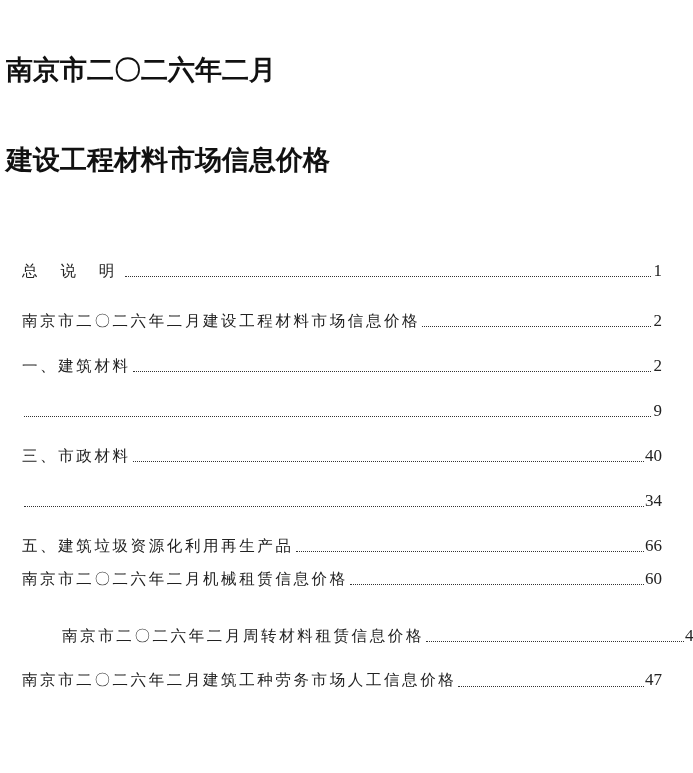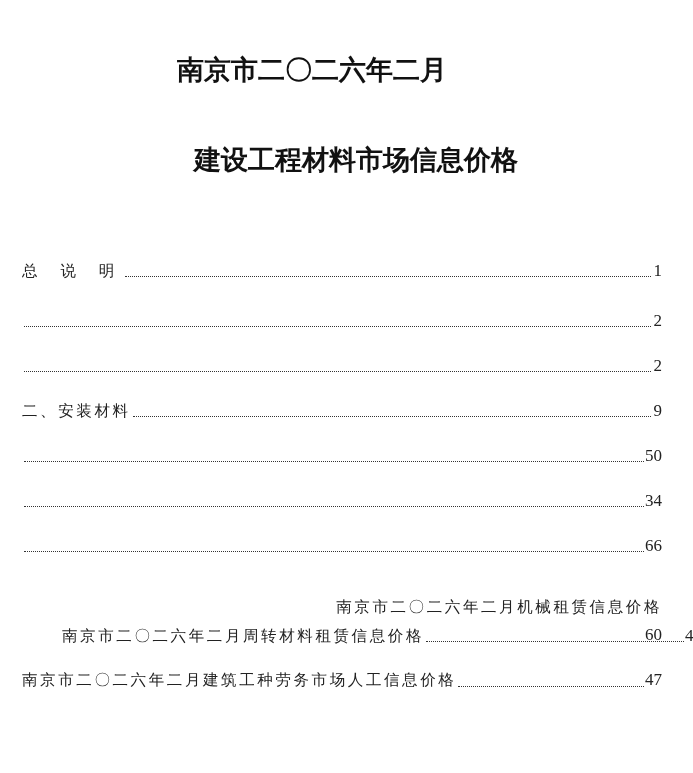"南京市二〇二六年二月" .title { left: 16px -> 6px; text-align: center -> left }
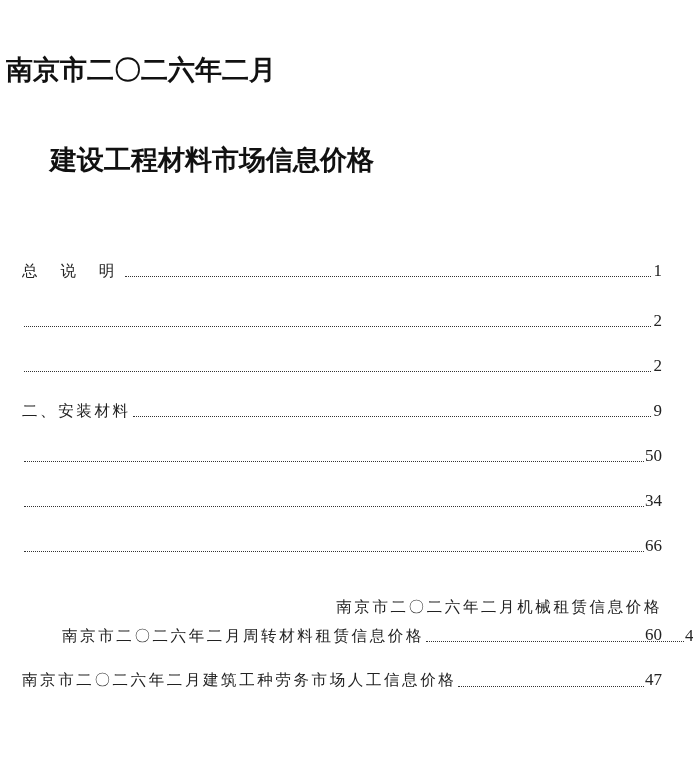"建设工程材料市场信息价格" .title-2 { margin-left: 44px -> none }
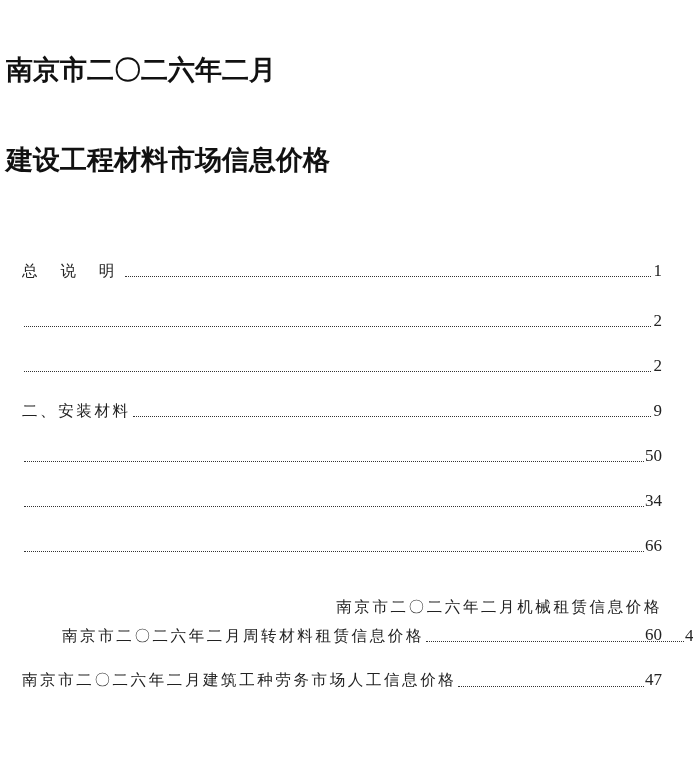"南京市二〇二六年二月建设工程材料市场信息价格" span.toc-label { html: none -> <span>南京市二〇二六年二月建设工程材料市场信息价格</span> }
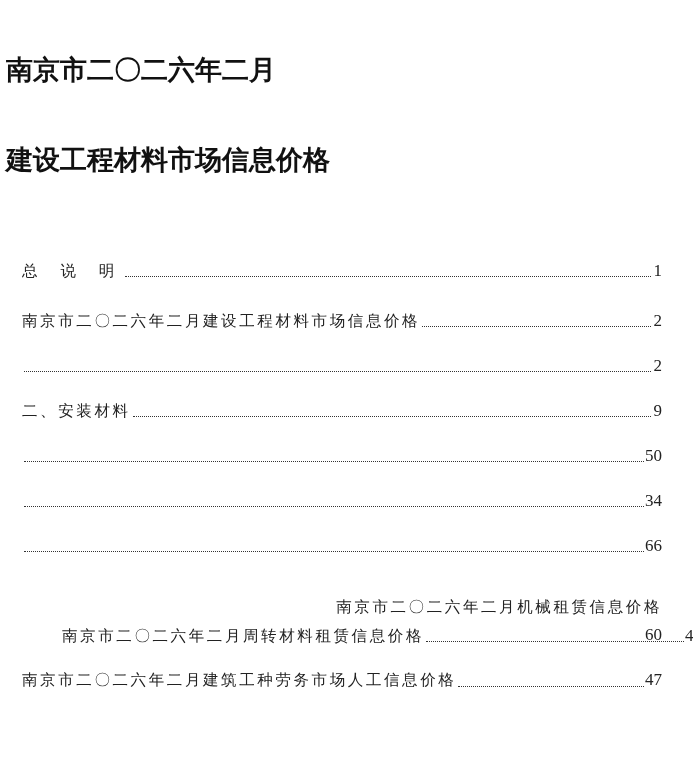"一、建筑材料" span.toc-label { html: none -> <span>一、建筑材料</span> }
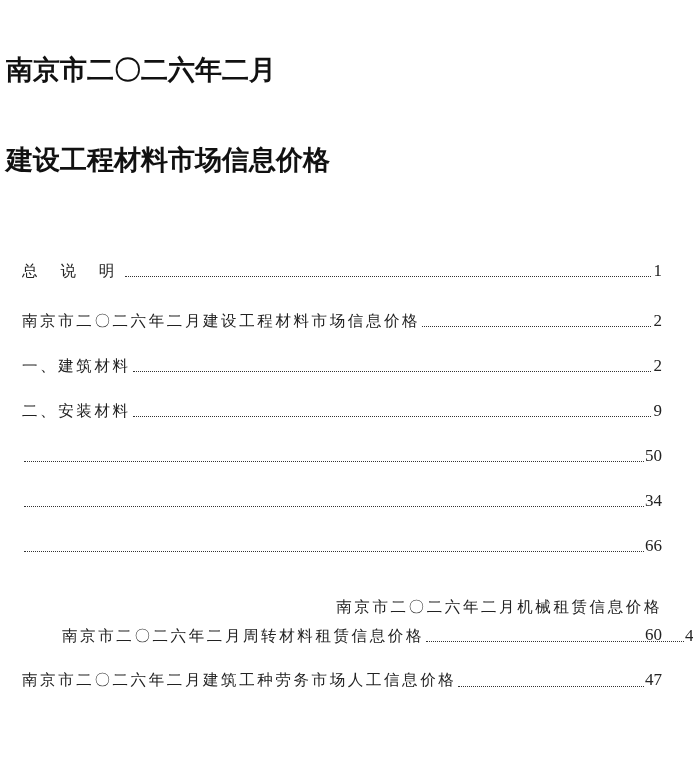"二、安装材料" span.toc-label { html: <span>二、安装材料</span> -> none }
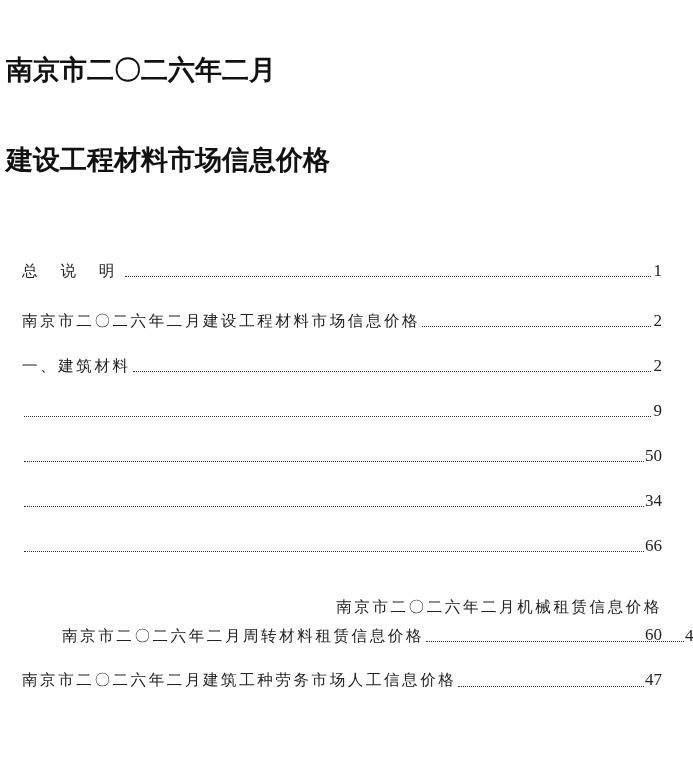"三、市政材料" span.toc-label { html: none -> <span>三、市政材料</span> }
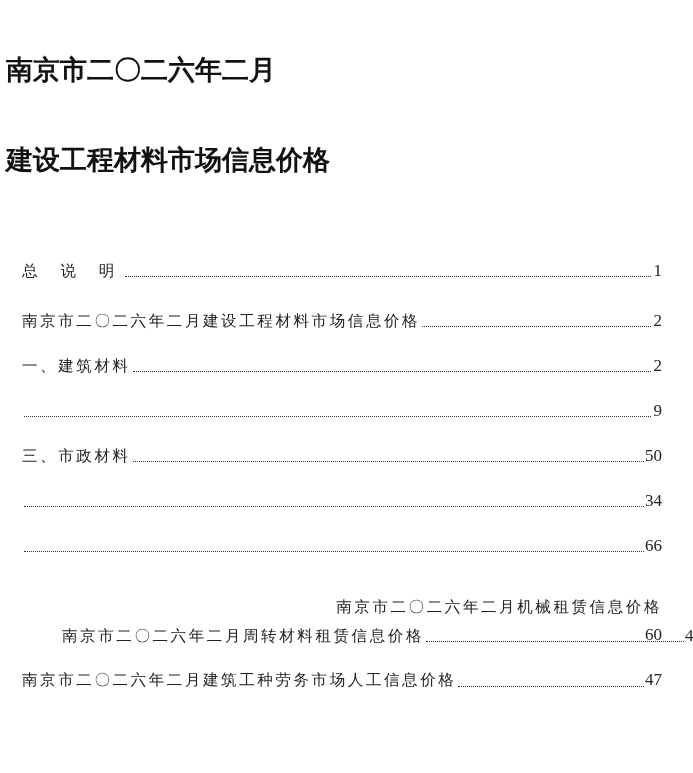"50" span.toc-page { text: 50 -> 40 }
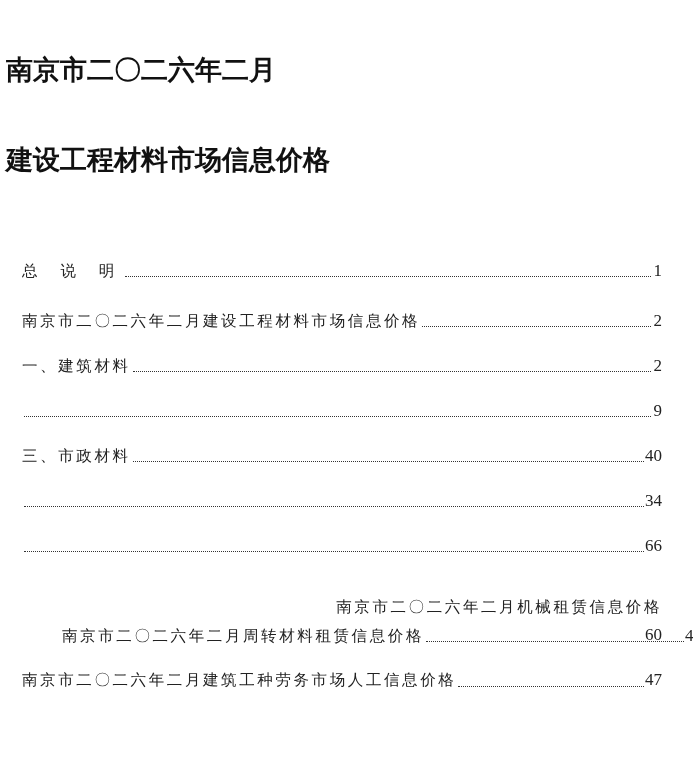"五、建筑垃圾资源化利用再生产品" span.toc-label { html: none -> <span>五、建筑垃圾资源化利用再生产品</span> }
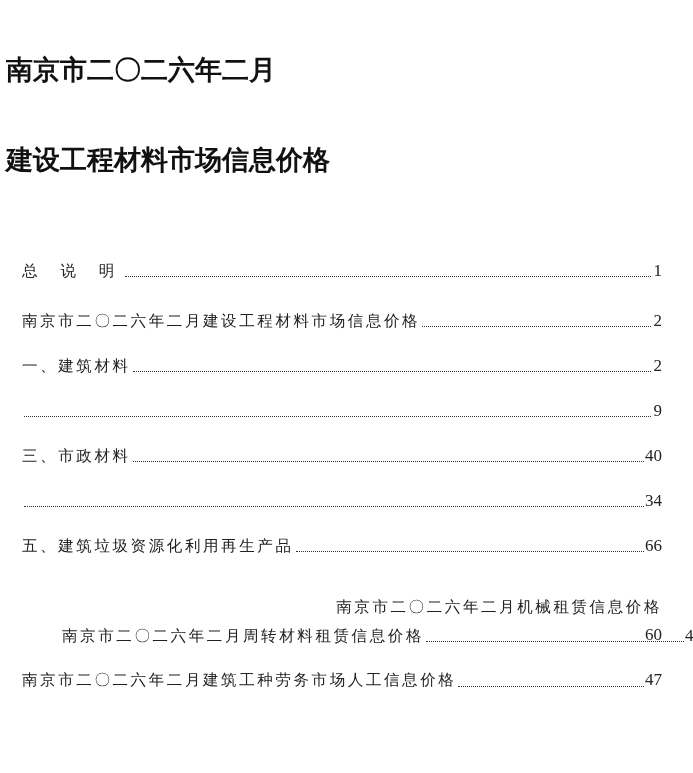"南京市二〇二六年二月机械租赁信息价格" div.toc-entry { flex-direction: column -> none; top: 338px -> 308px }
